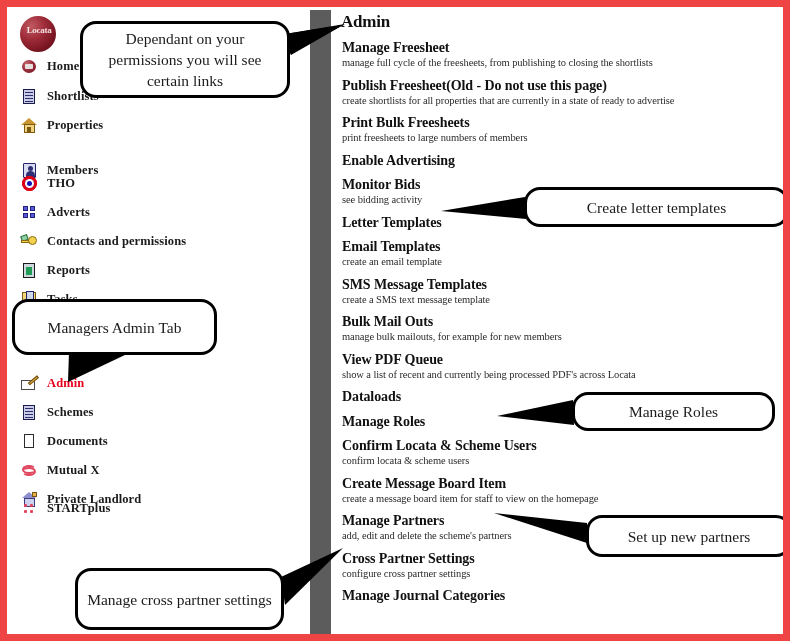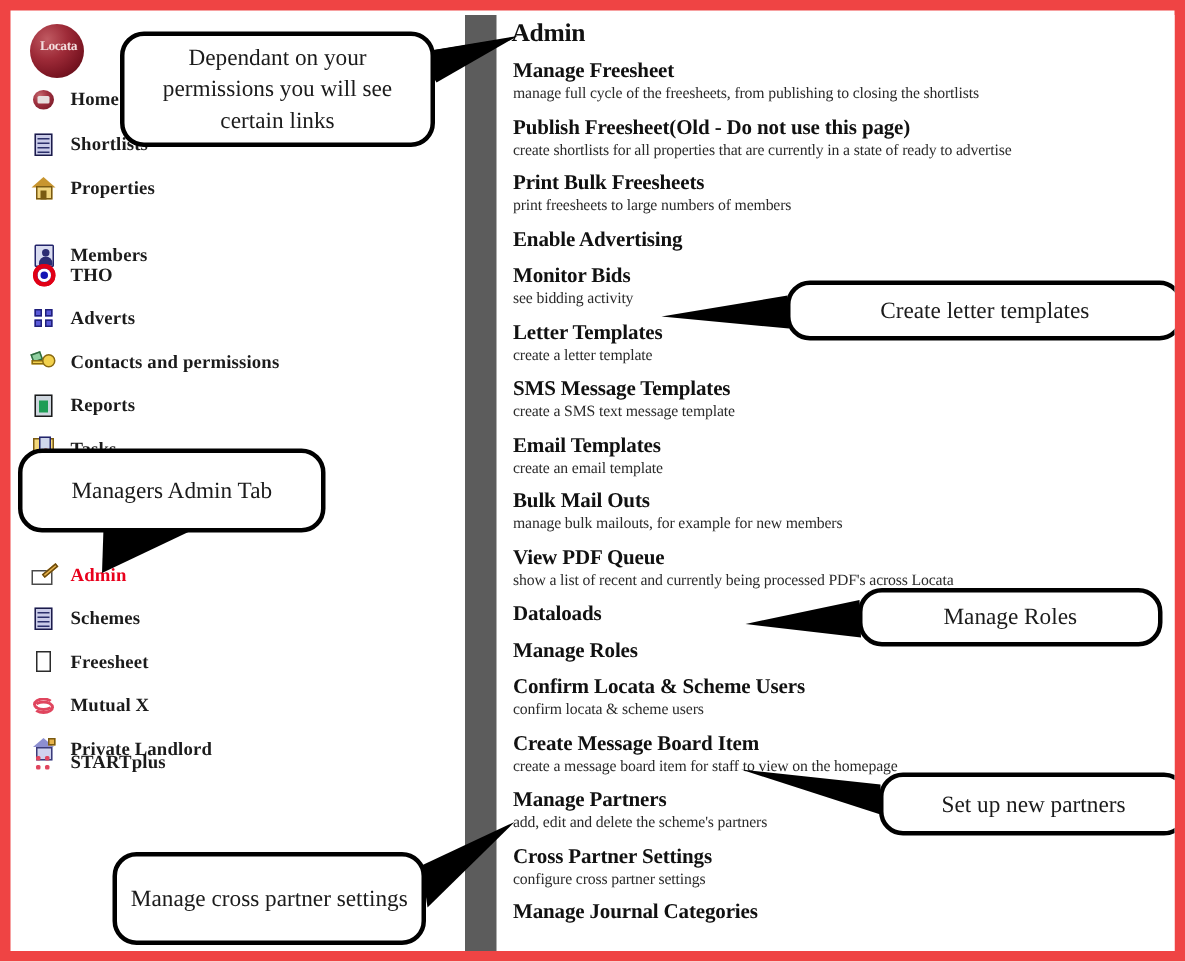"create a letter template" div.link-desc { html: <div>create a letter template</div> -> none }
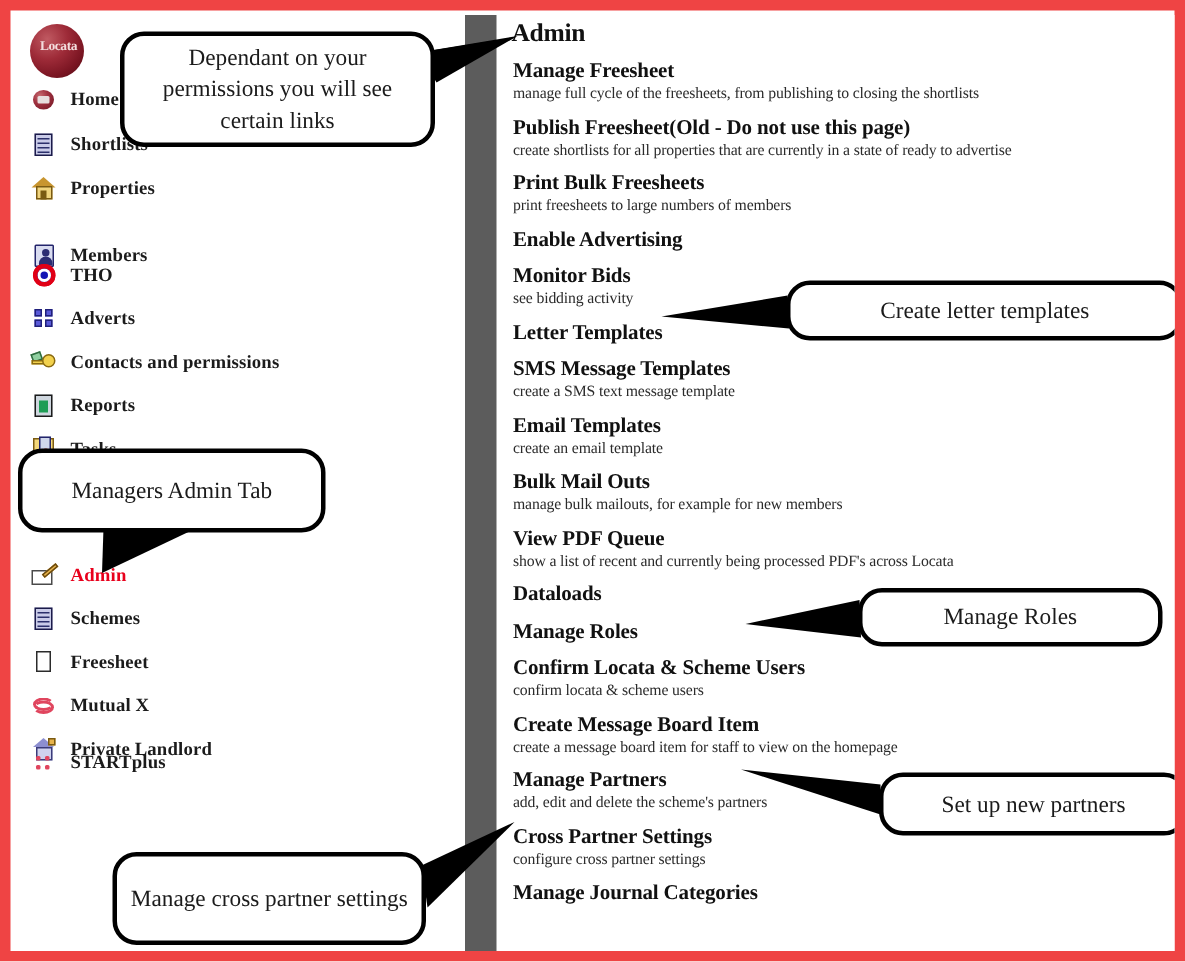"SMS Message Templates" div.link-block { order: before "Email Templates" -> after "Email Templates" }
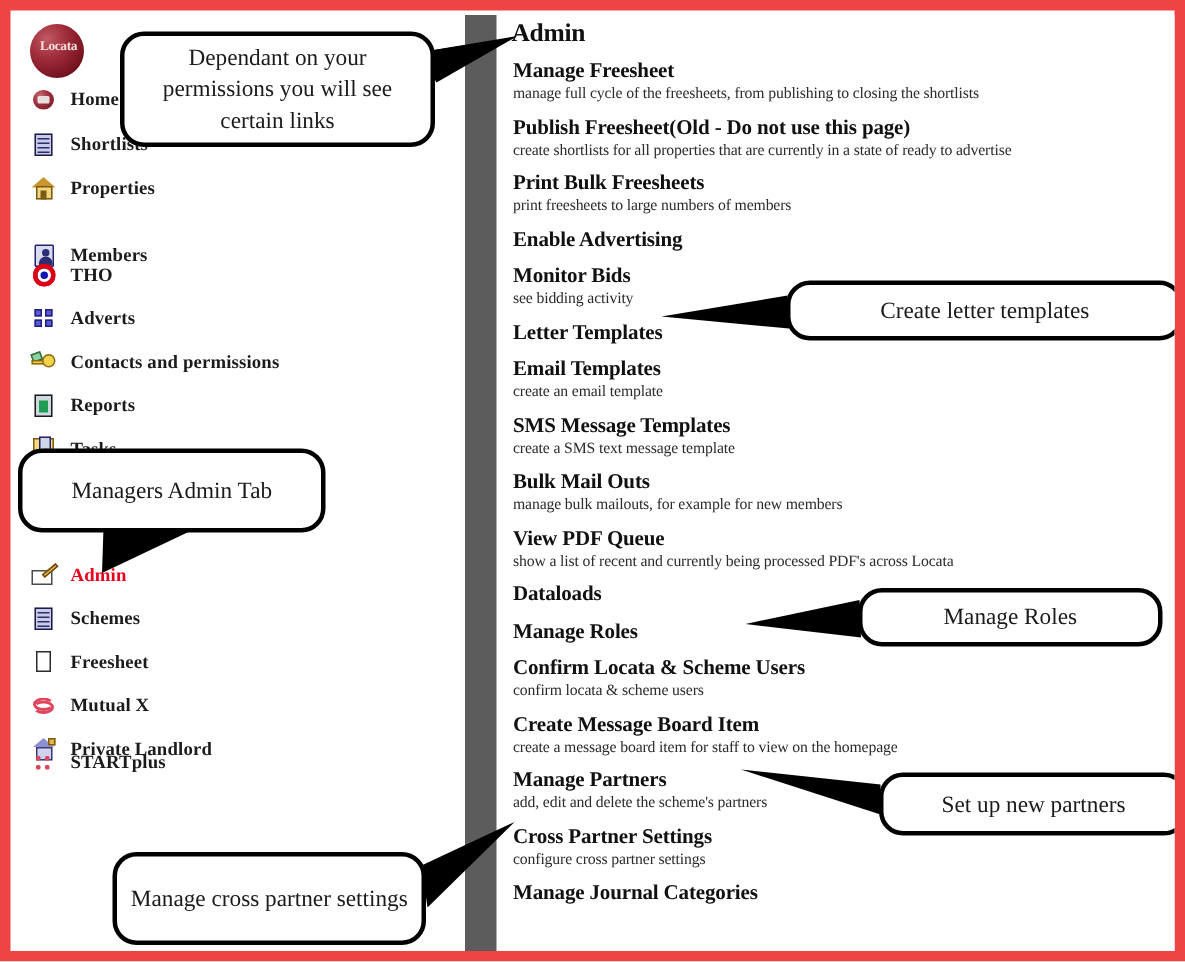"Freesheet" span.nav-label { text: Freesheet -> Documents }
